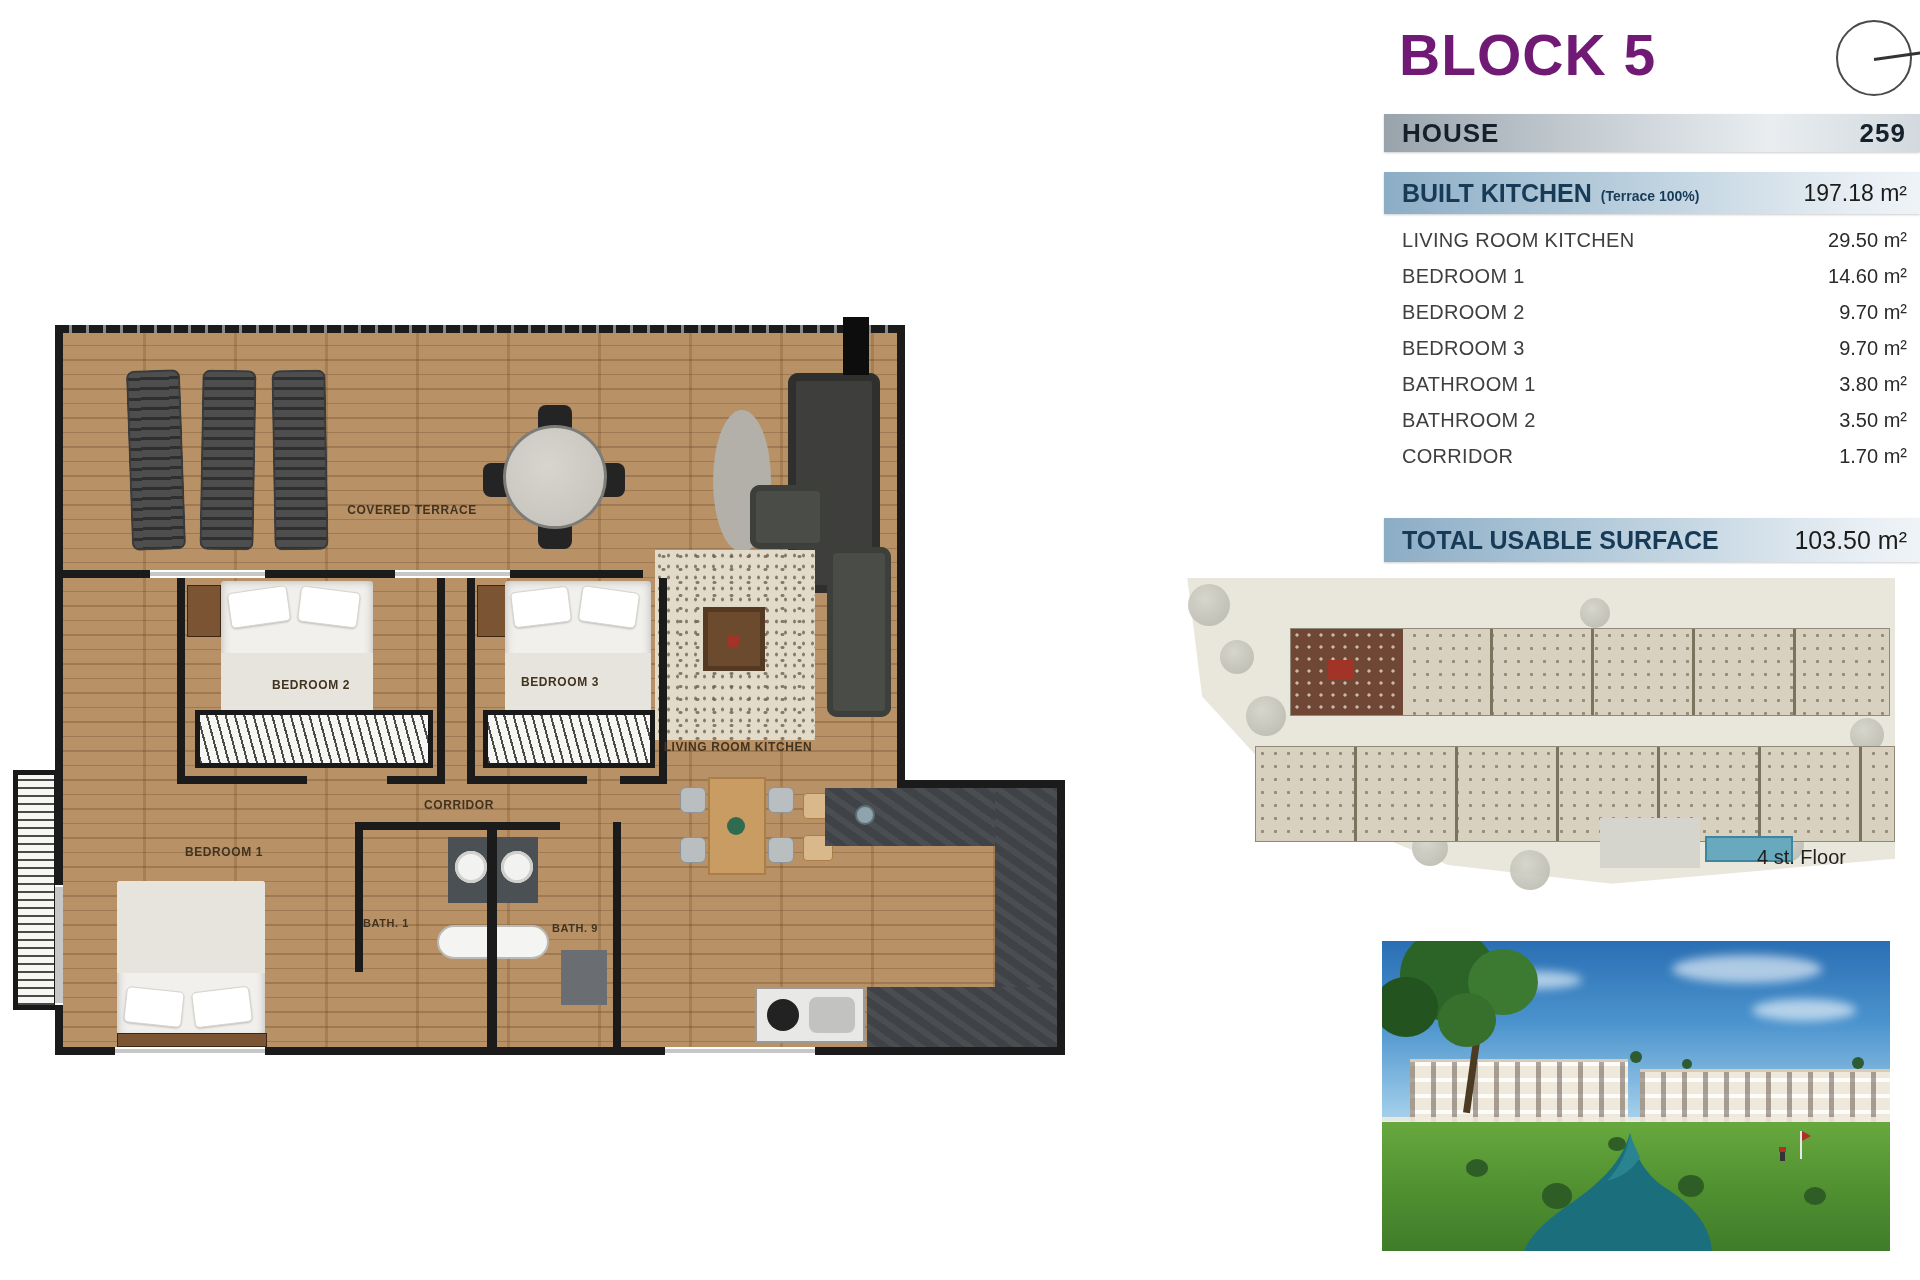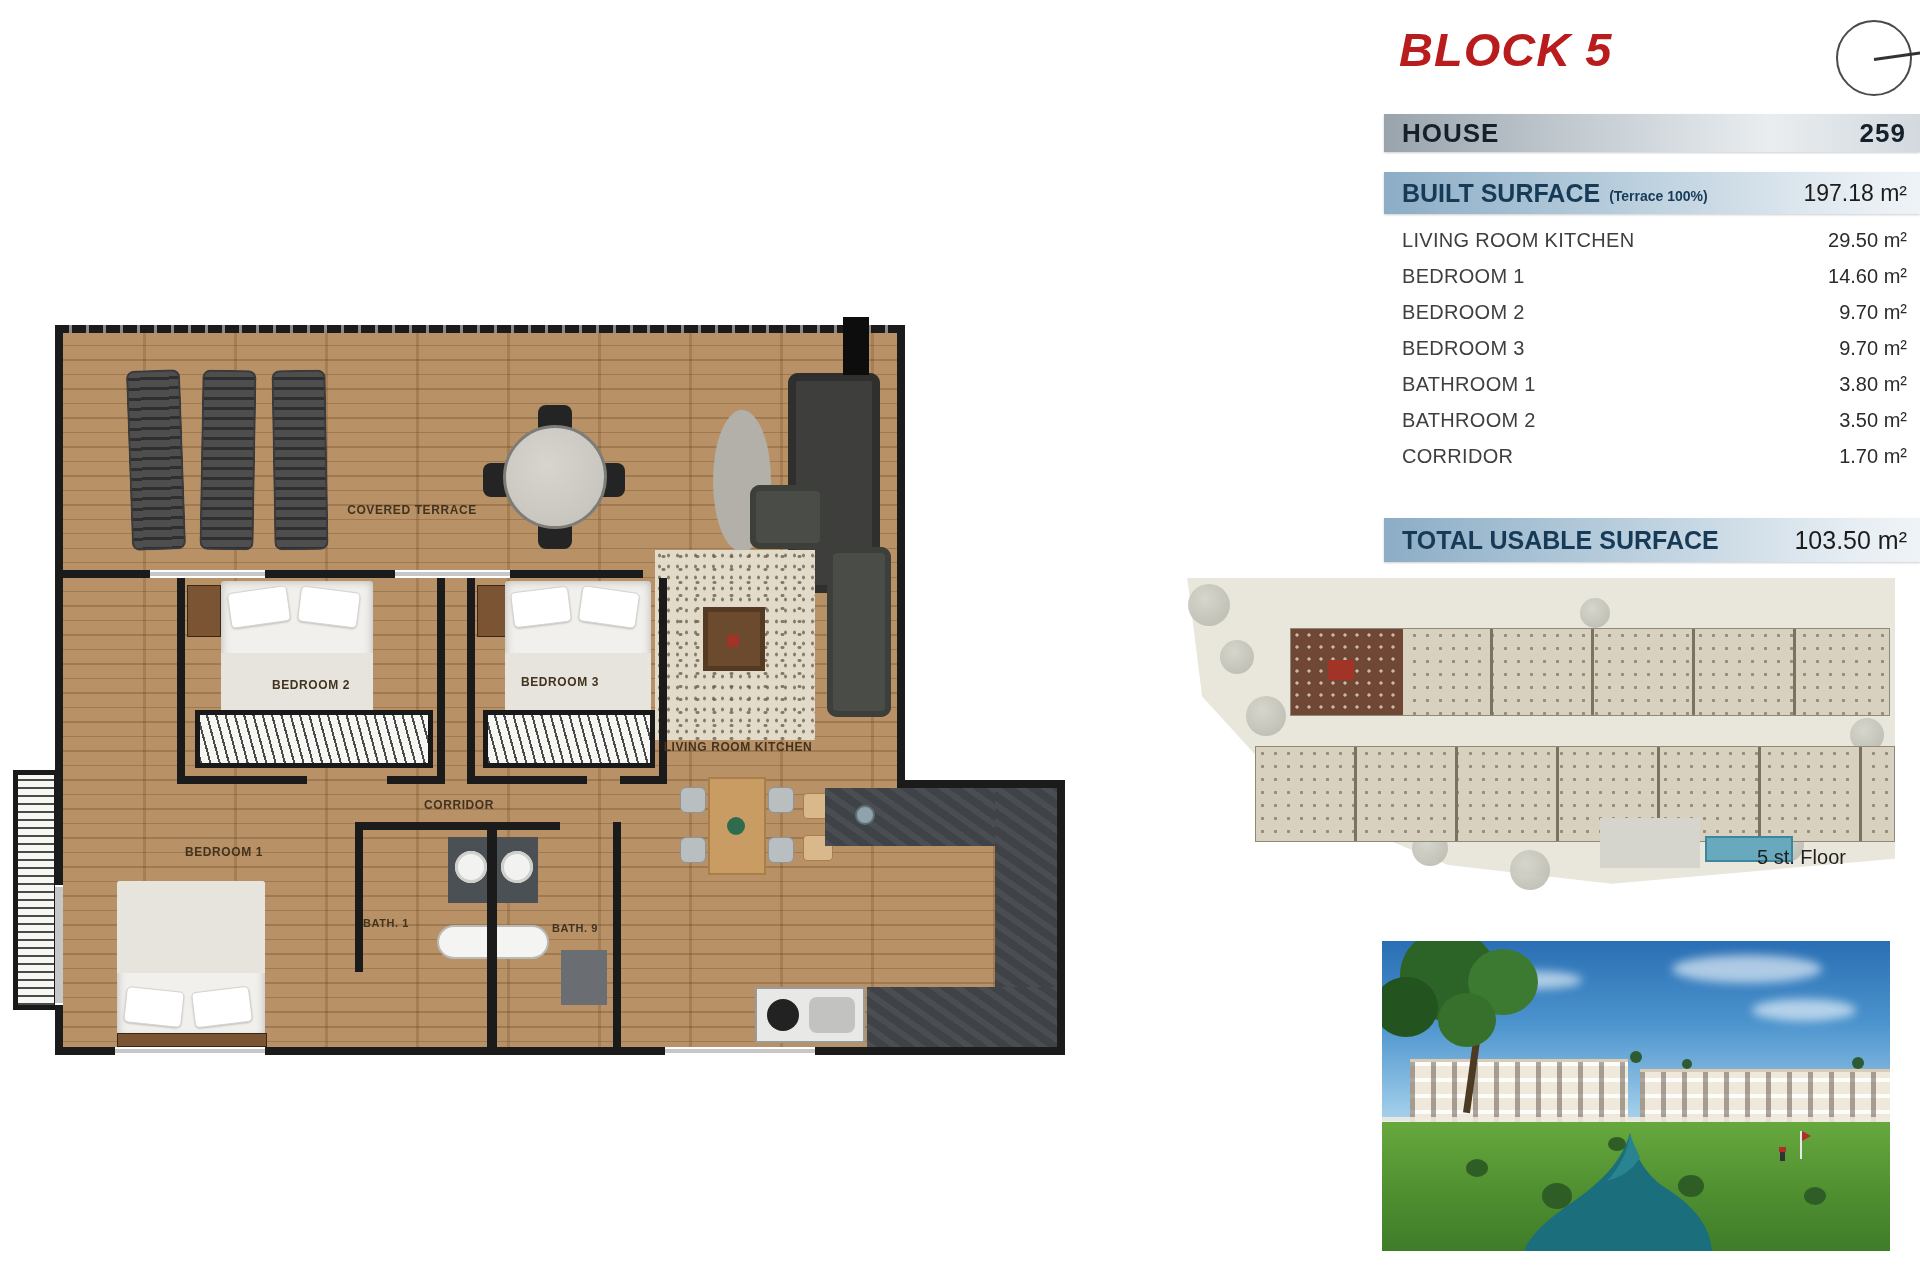"BLOCK 5" div.a { color: #b91c1c -> #701a75; font-size: 47px -> 57px; font-style: italic -> none }
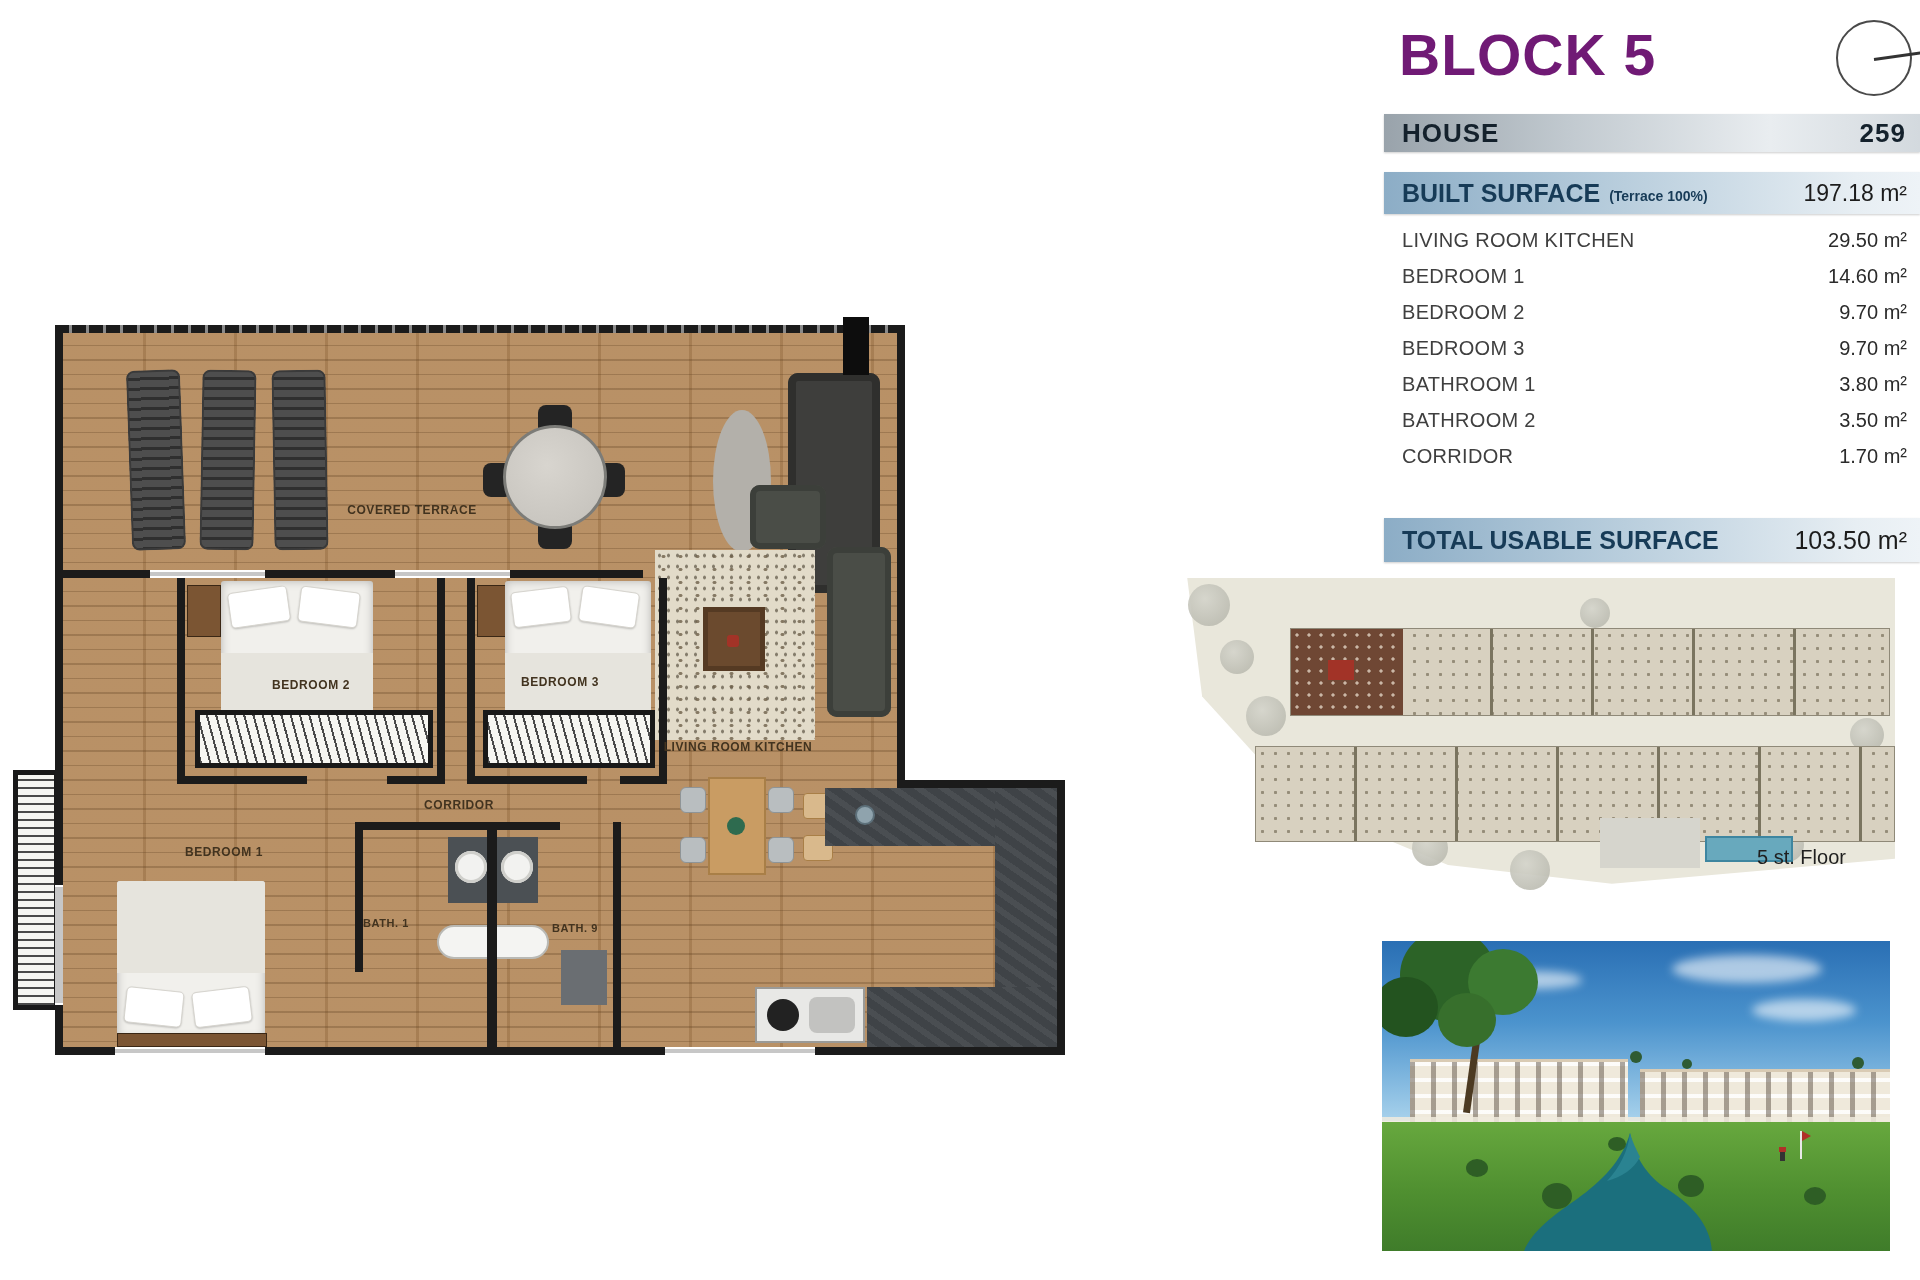"BUILT SURFACE" span.navy { text: SURFACE -> KITCHEN }
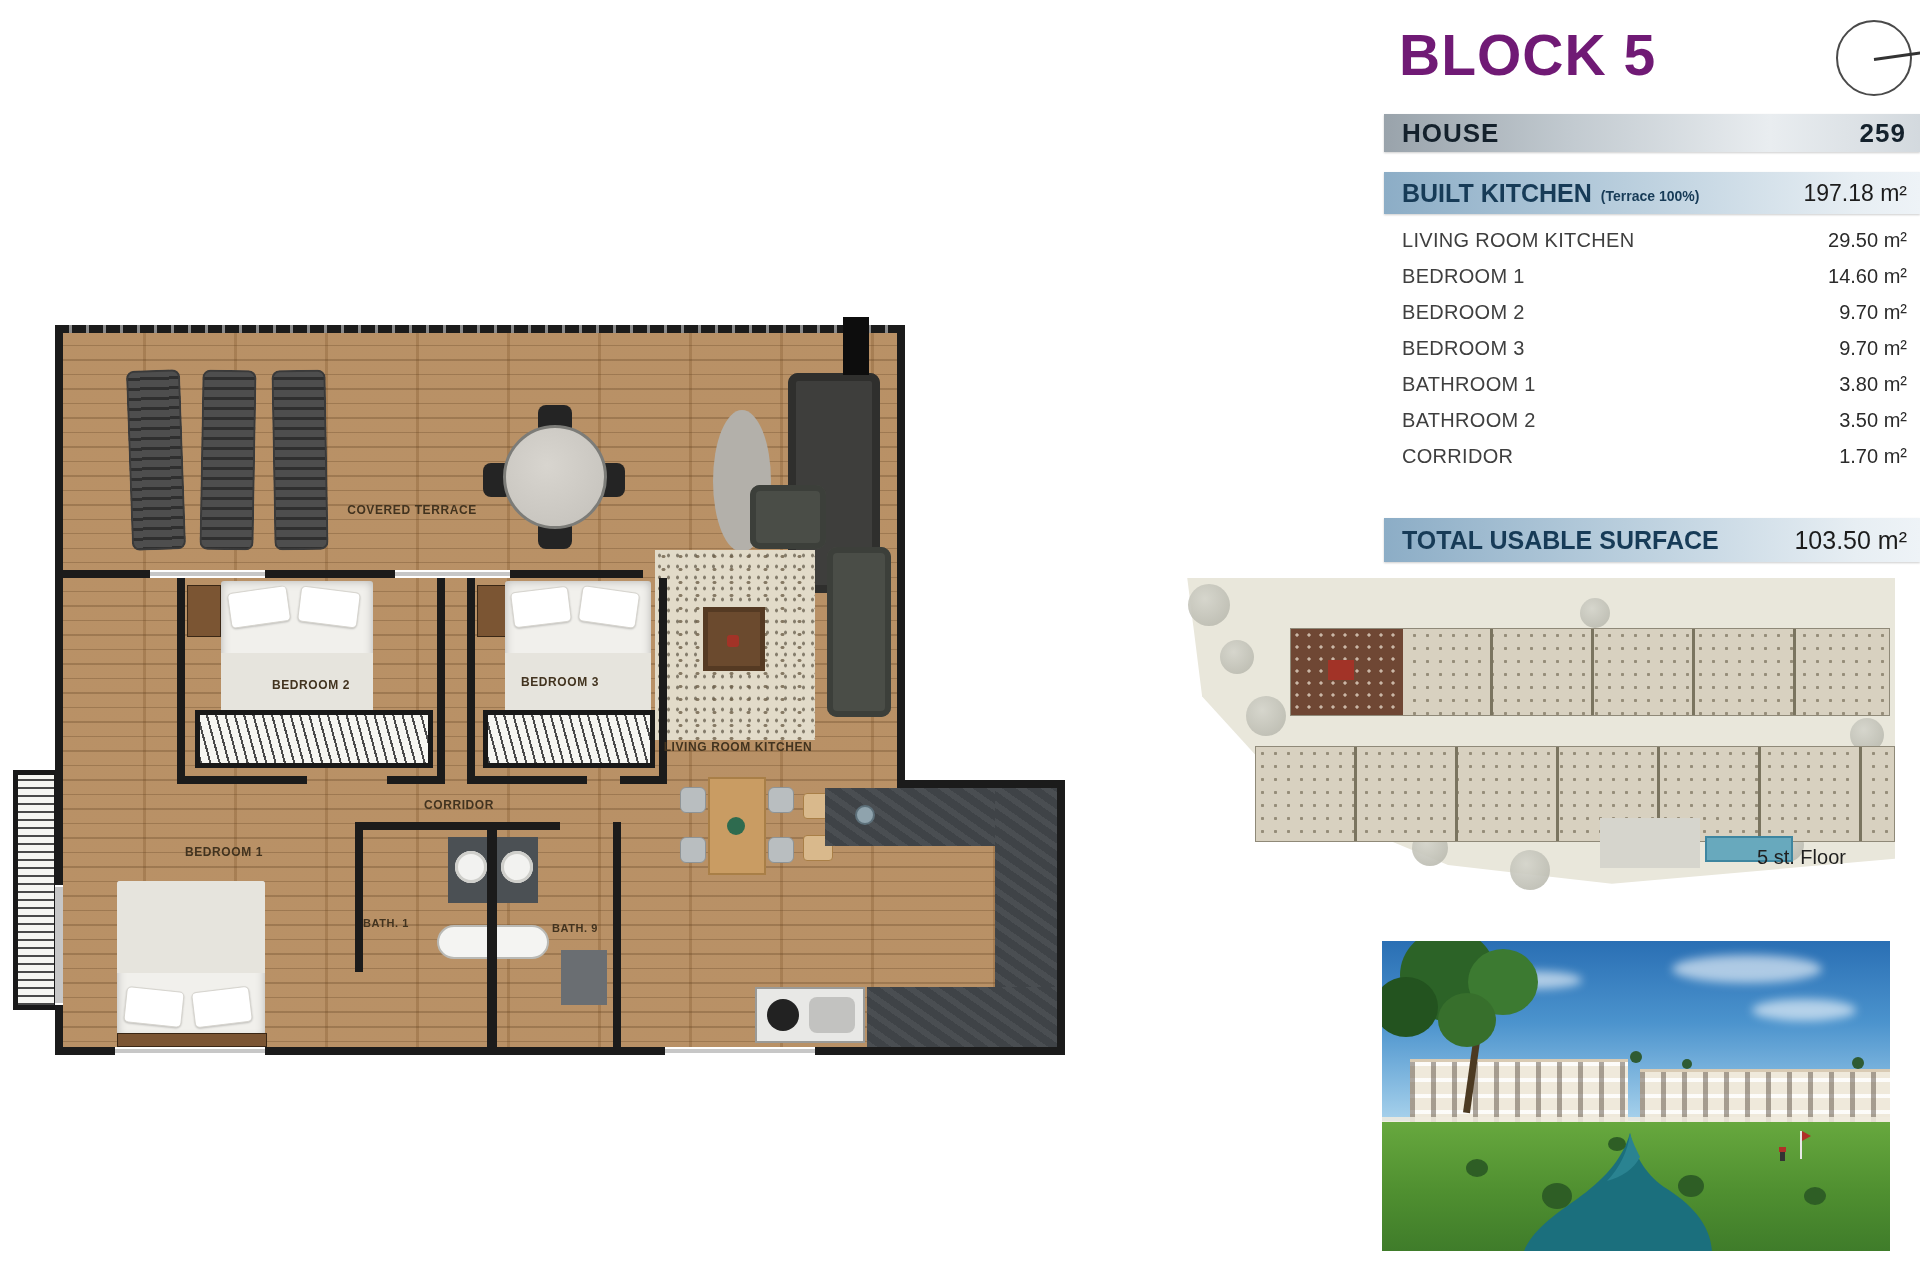"5 st. Floor" div.a { text: 5 -> 4 }
